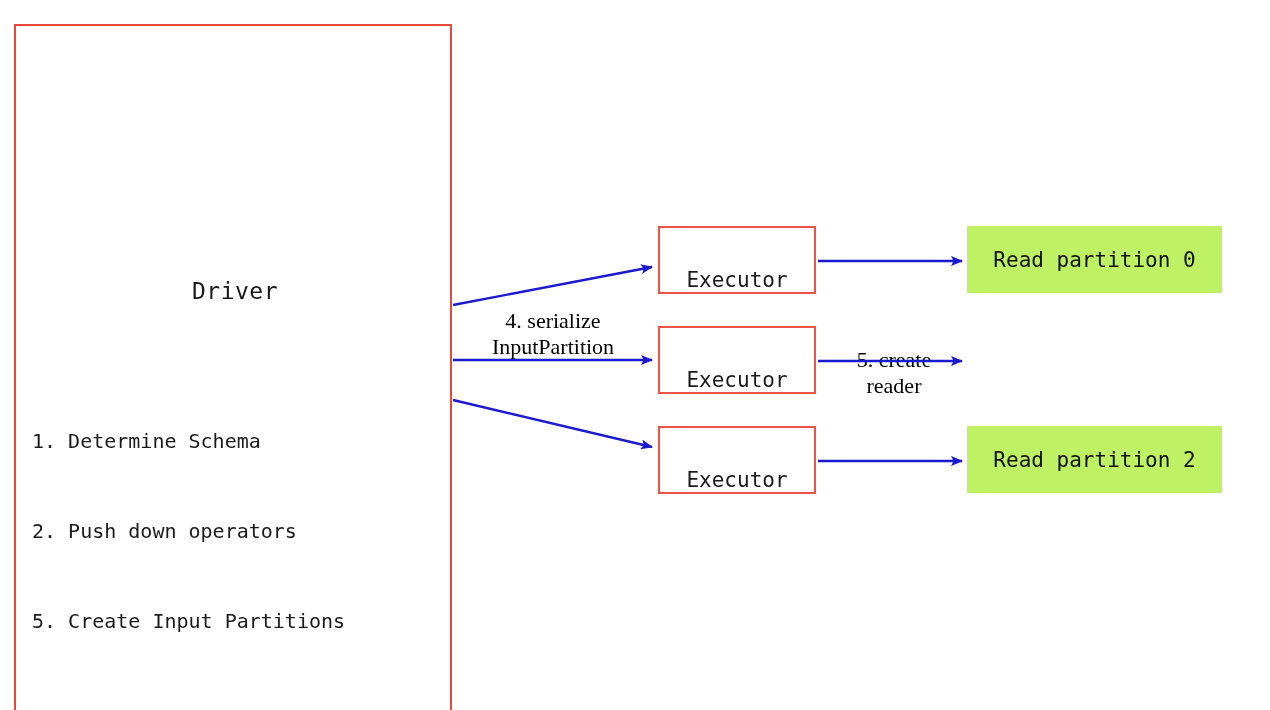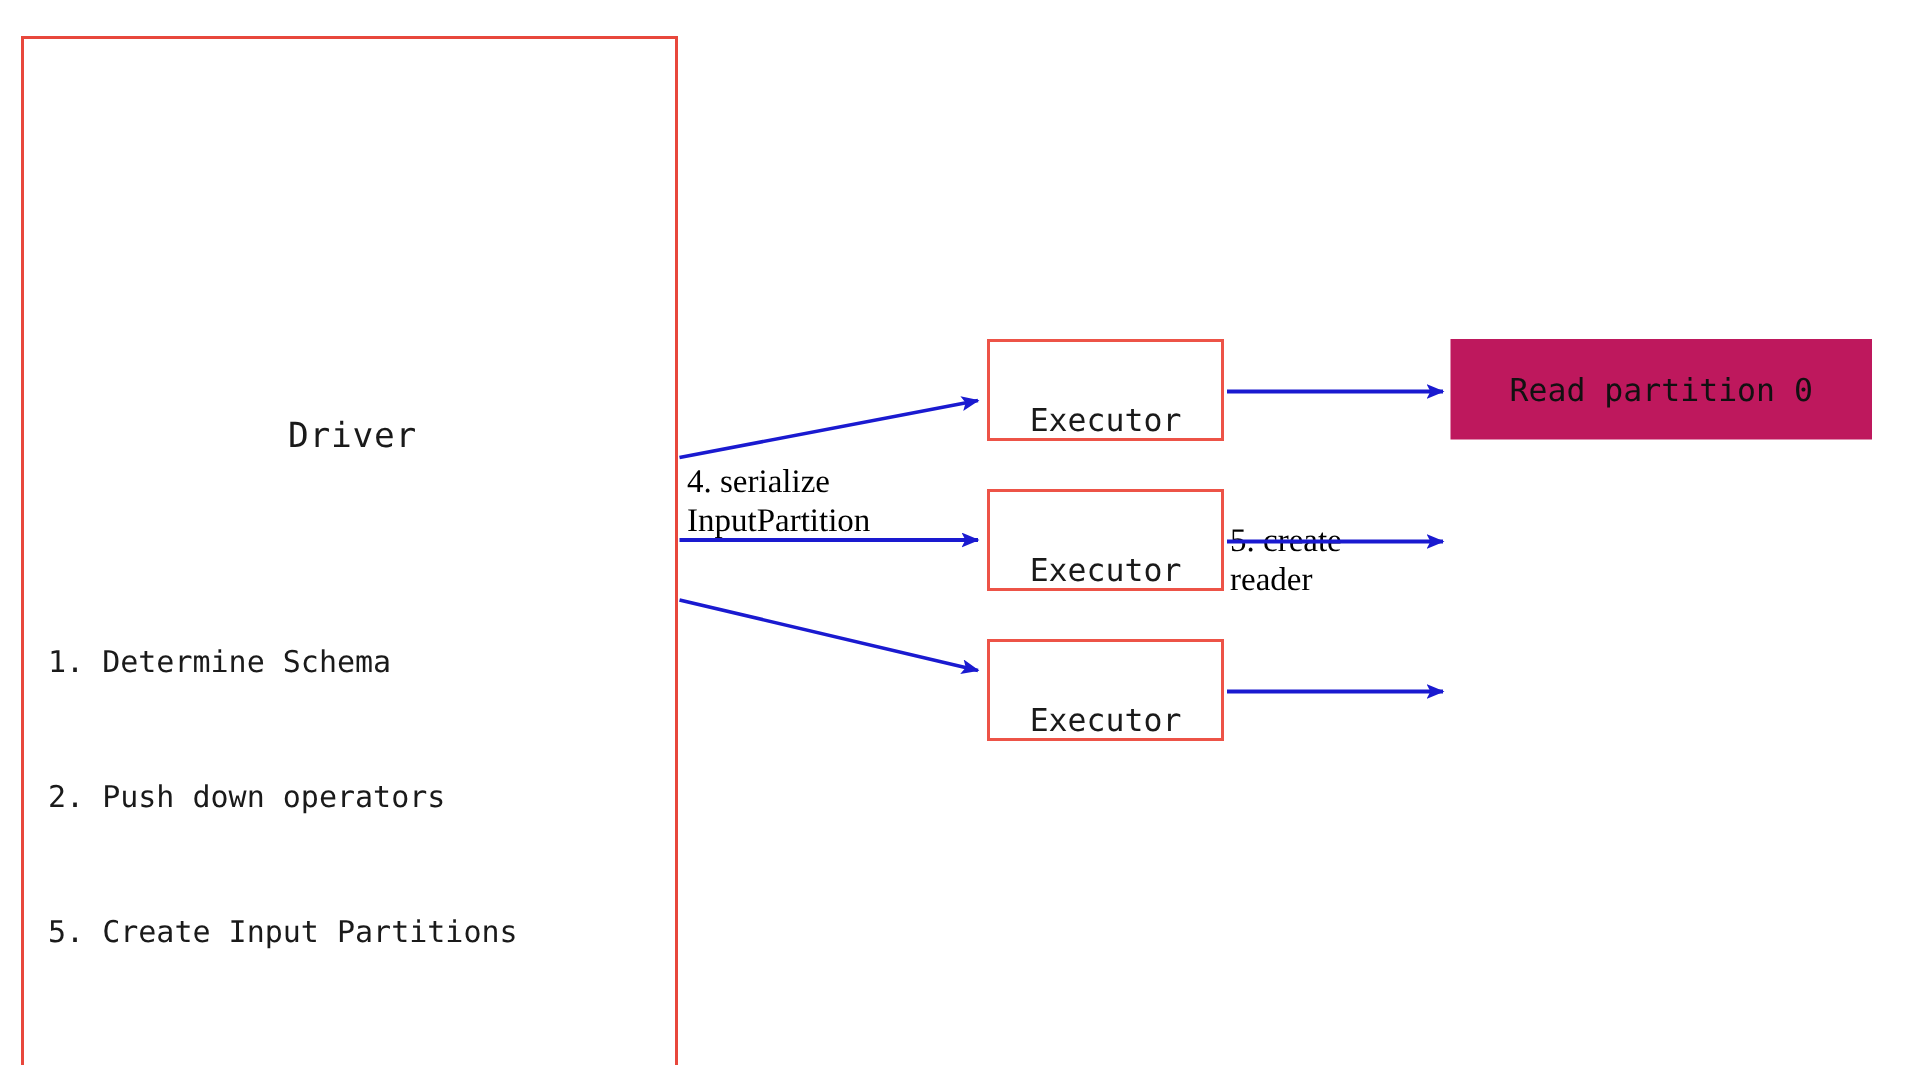"Read partition 0" .partition-box { background: #be185d -> #bef264; width: 281px -> 255px }
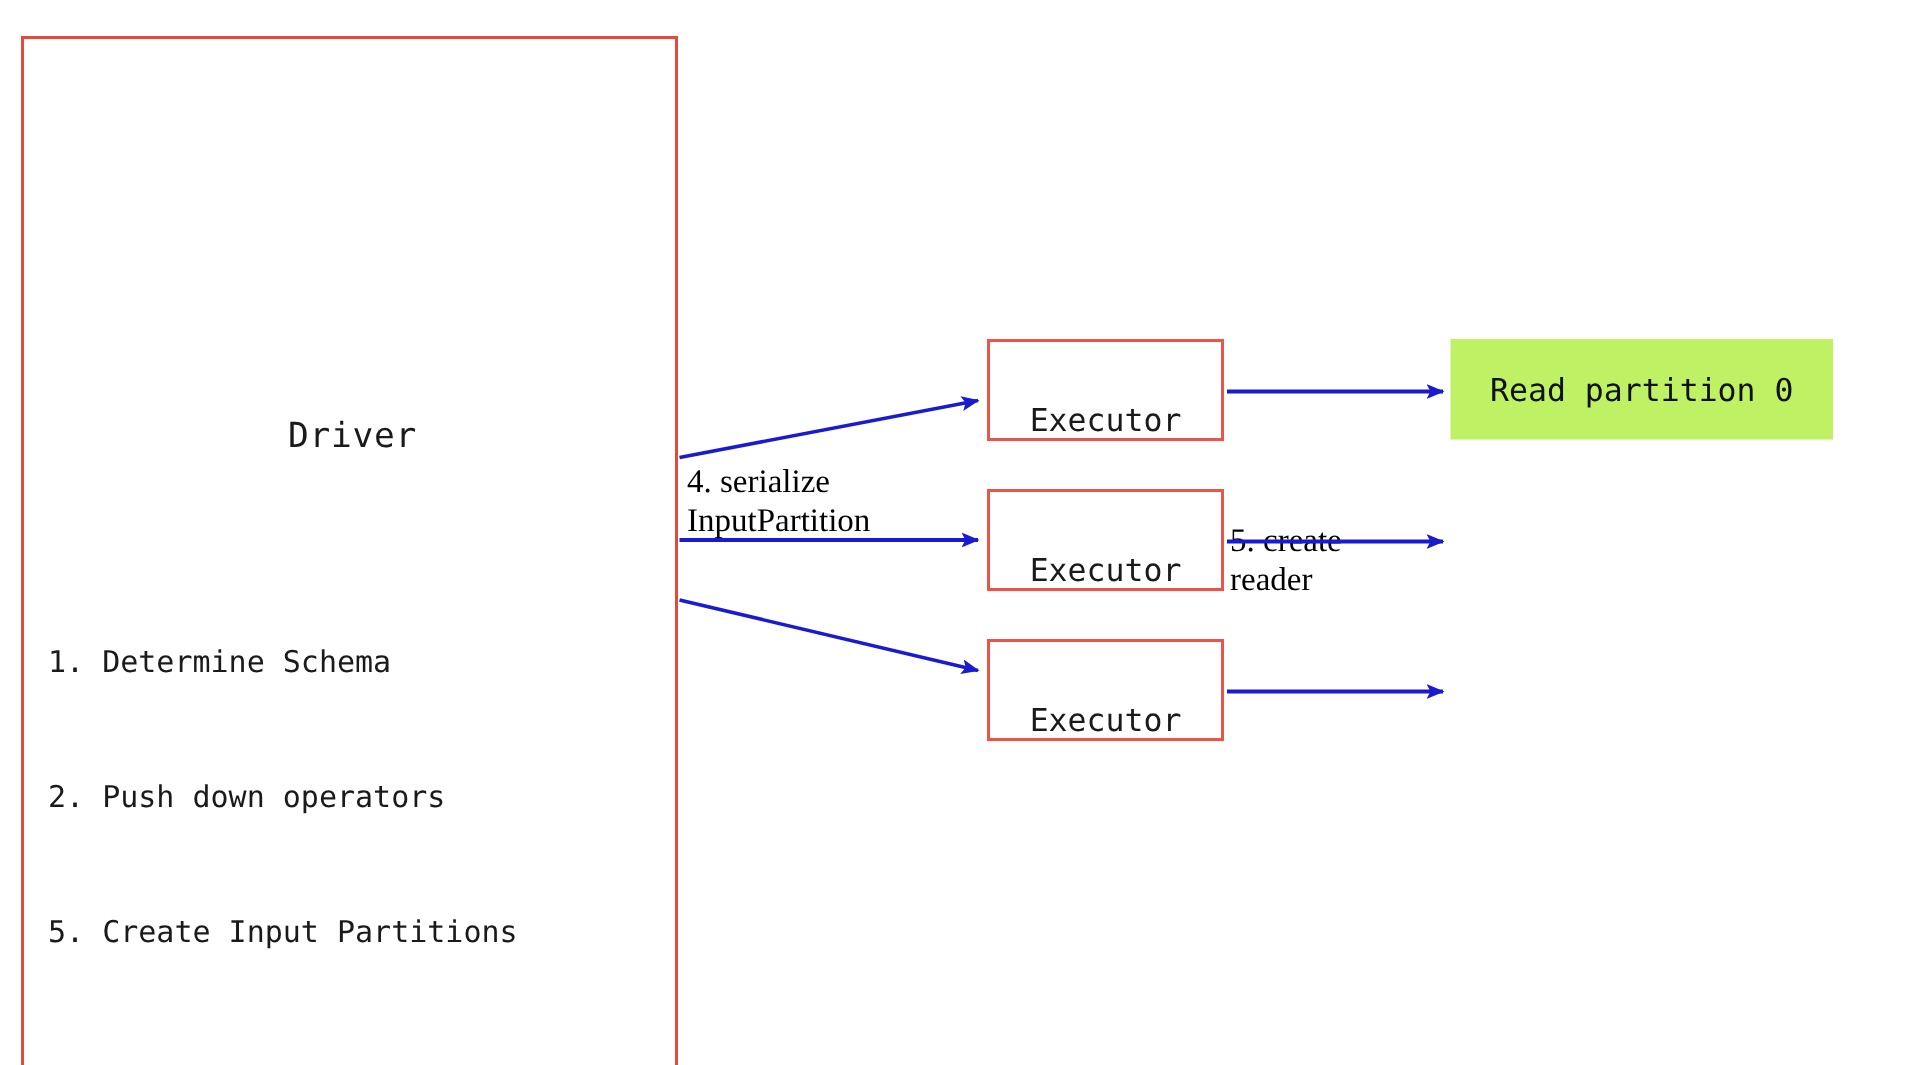"4. serialize" .arrow-label { text-align: none -> center }
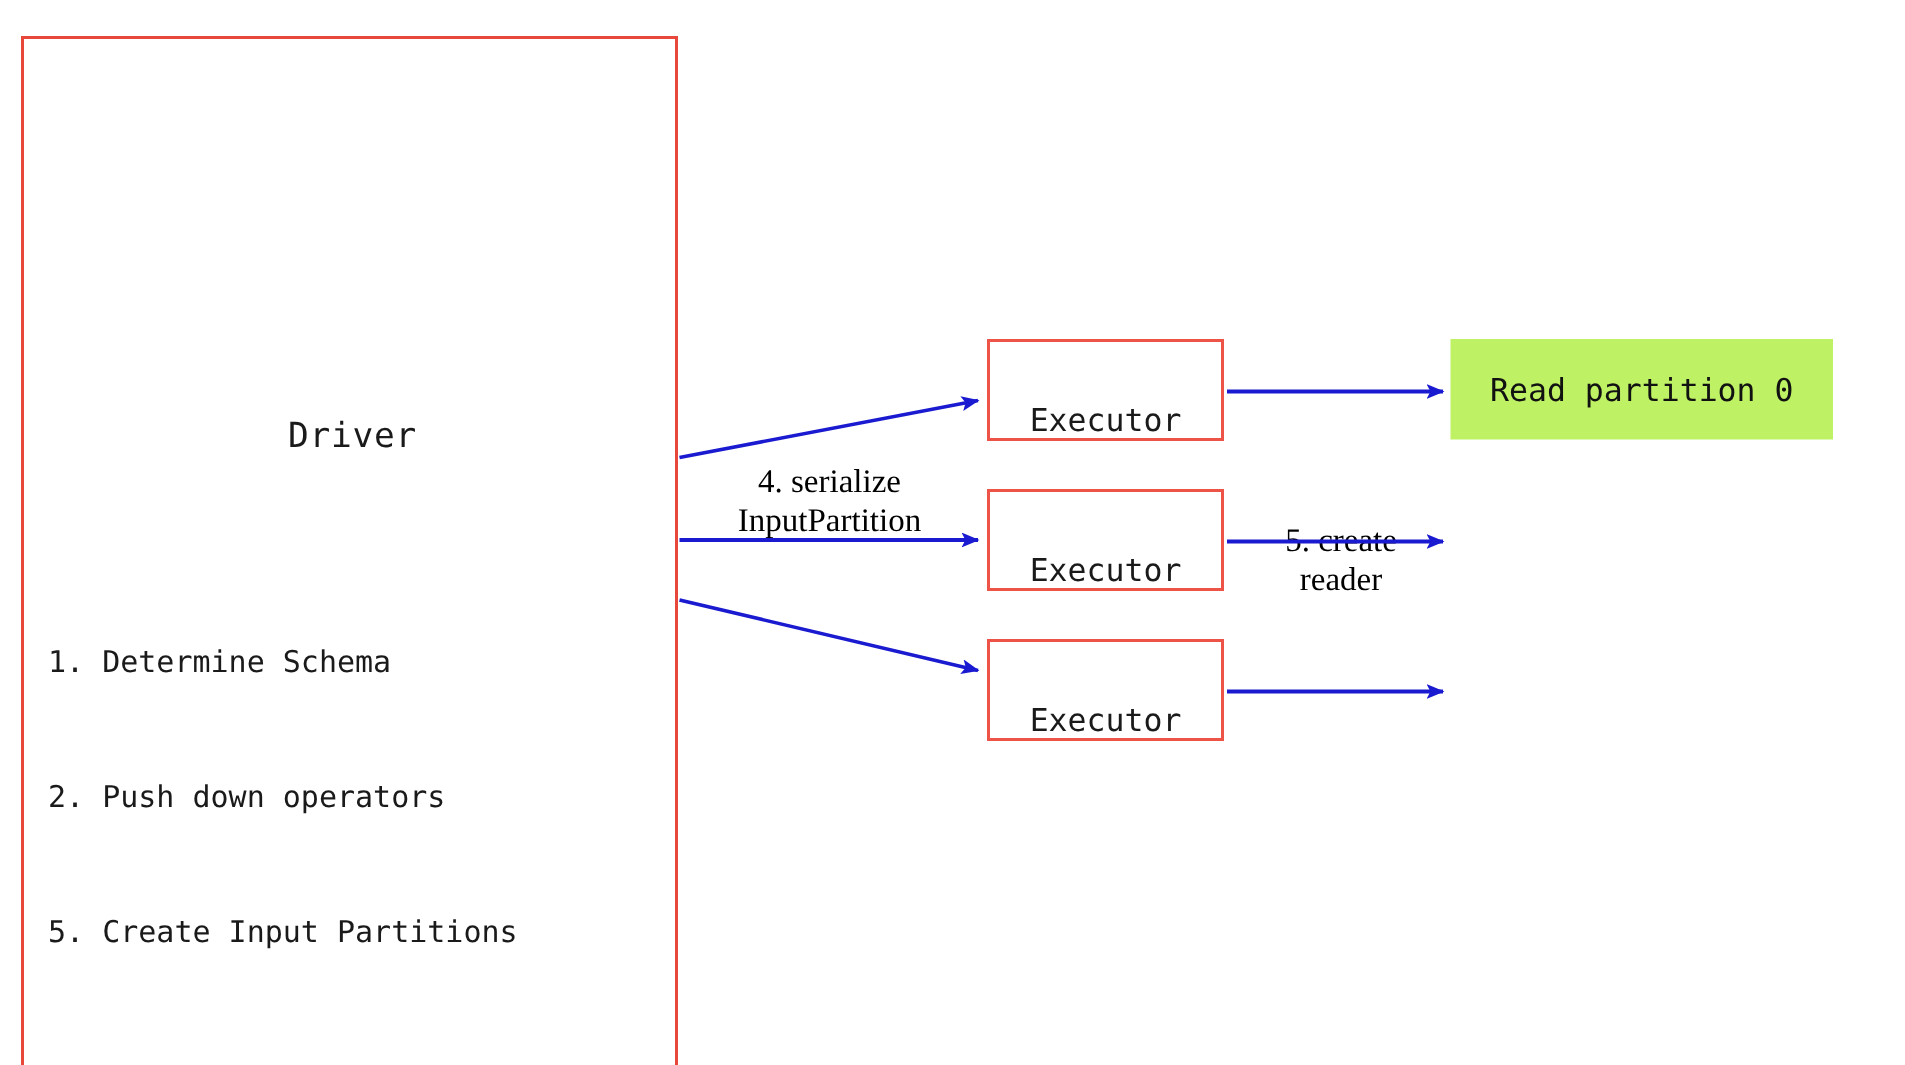"Read partition 2" div.partition-box { html: none -> <div> <span>Read partition 2</span> </div> }
